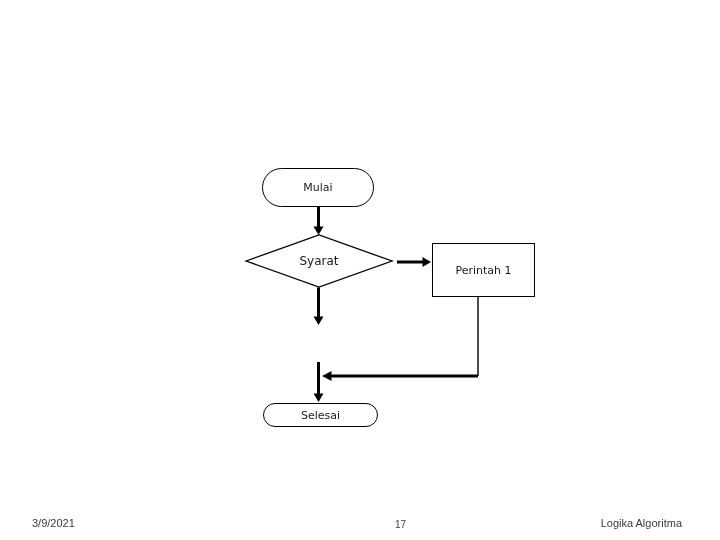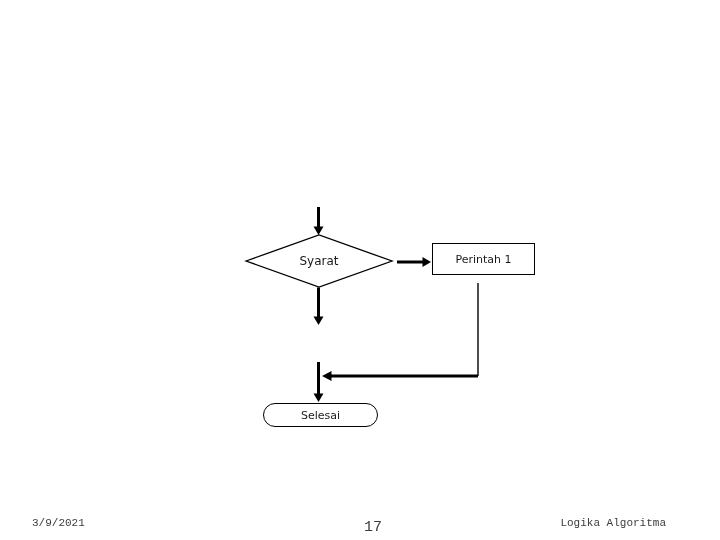"Mulai" div.node { html: none -> <div> <span>Mulai</span> </div> }
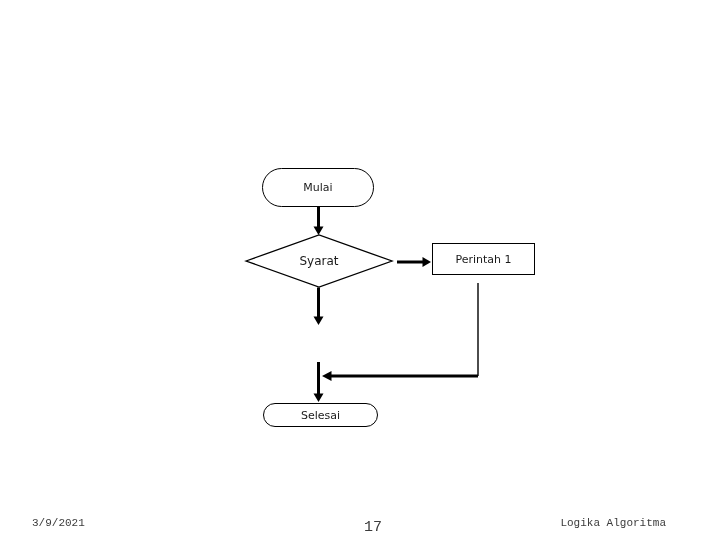"Perintah 1" .n-perintah1 { height: 32px -> 54px }
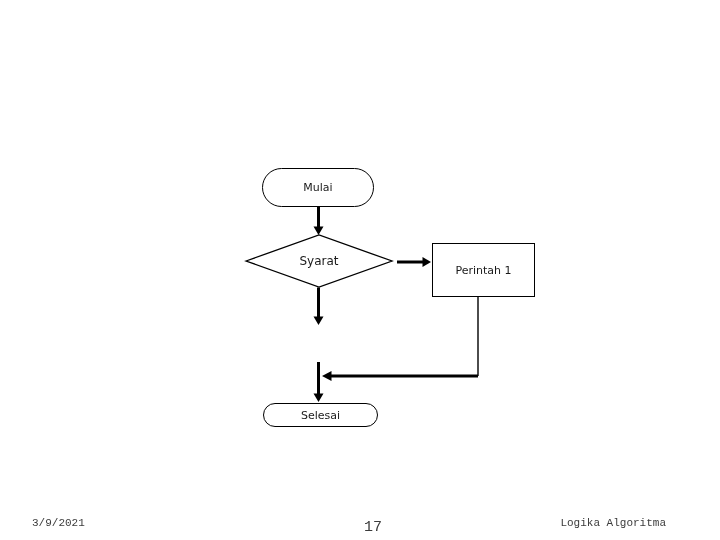"3/9/2021" .footer-text { font-family: Liberation Mono, monospace -> Liberation Sans, sans-serif }
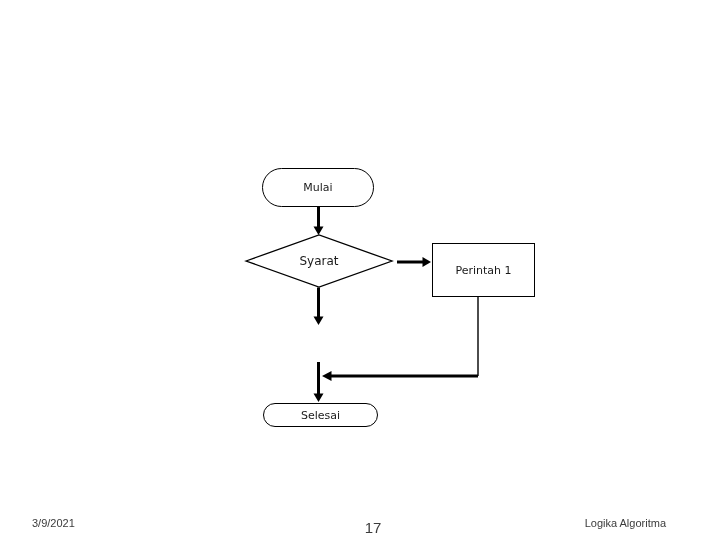"17" .f-page { font-size: 15px -> 10px; text-align: center -> right }
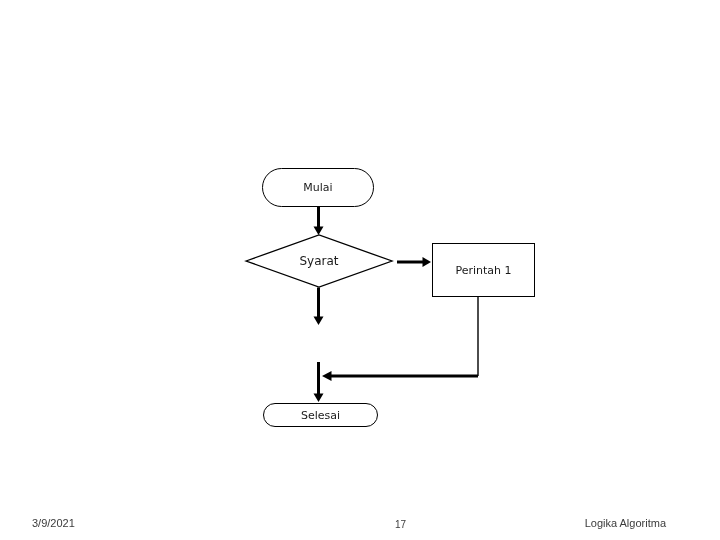"Logika Algoritma" .f-course { right: 54px -> 38px }
